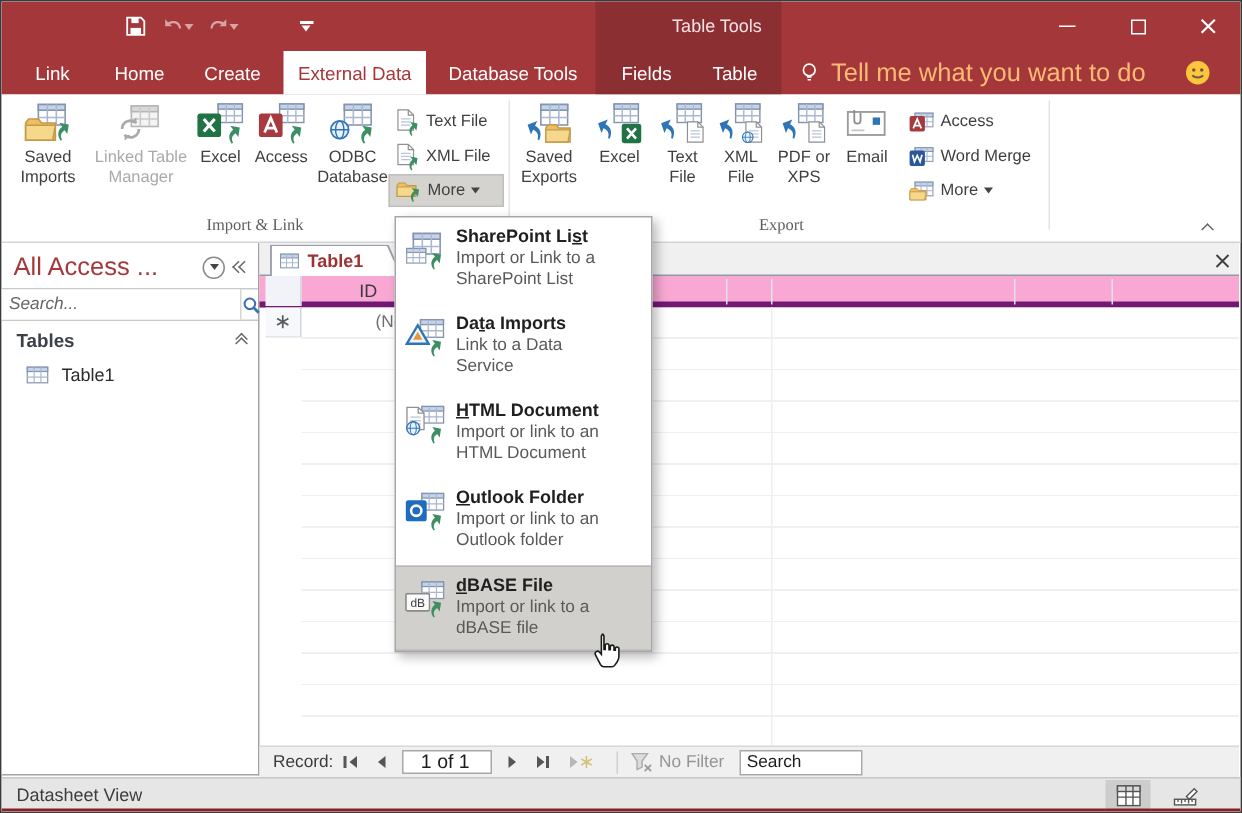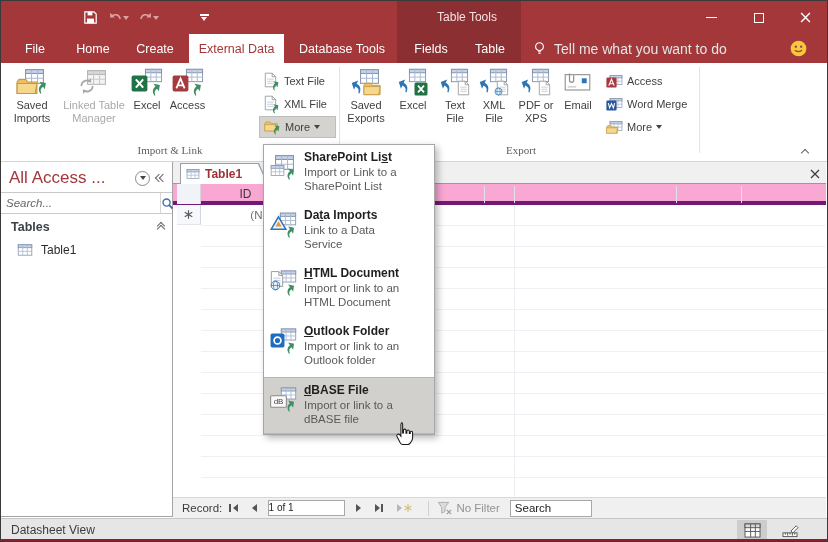"Table Tools" .ctxtitle { left: 404px -> 415px }
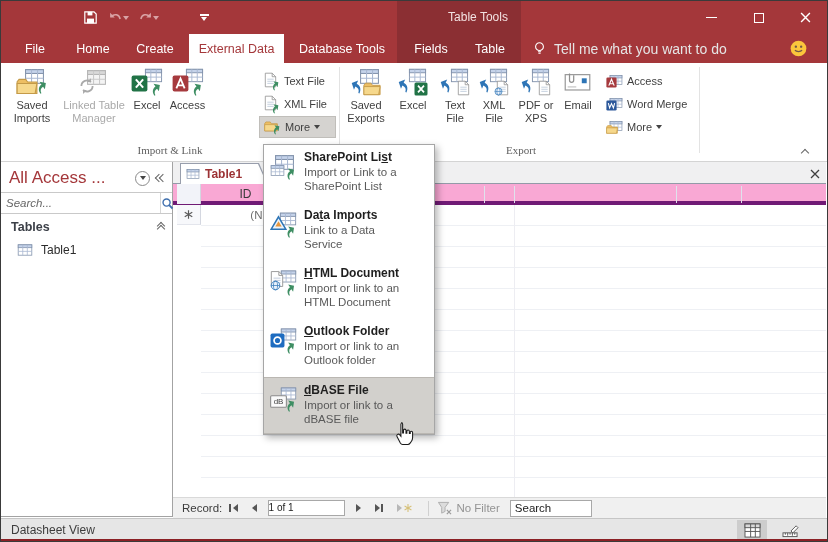"File" div.tab { text: File -> Link }
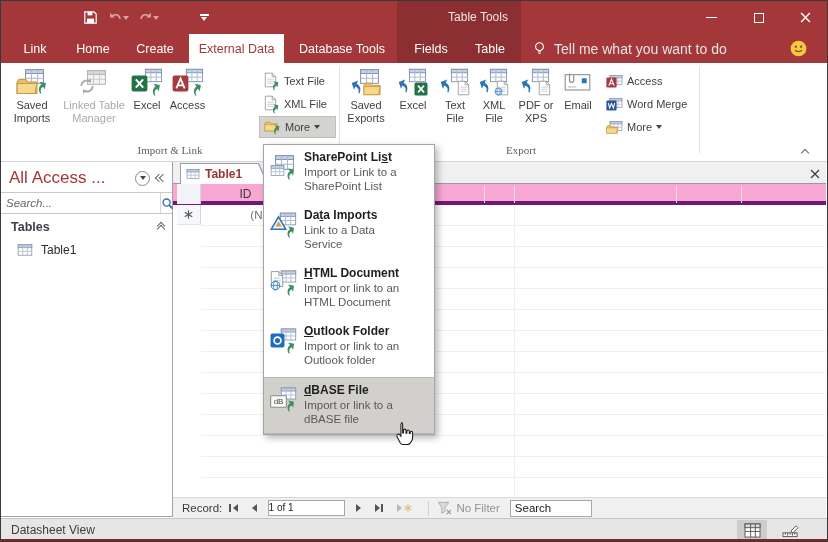"Tell me what you want" .tellme { color: #e5e5e5 -> #fdba74; font-size: 14px -> 17px }
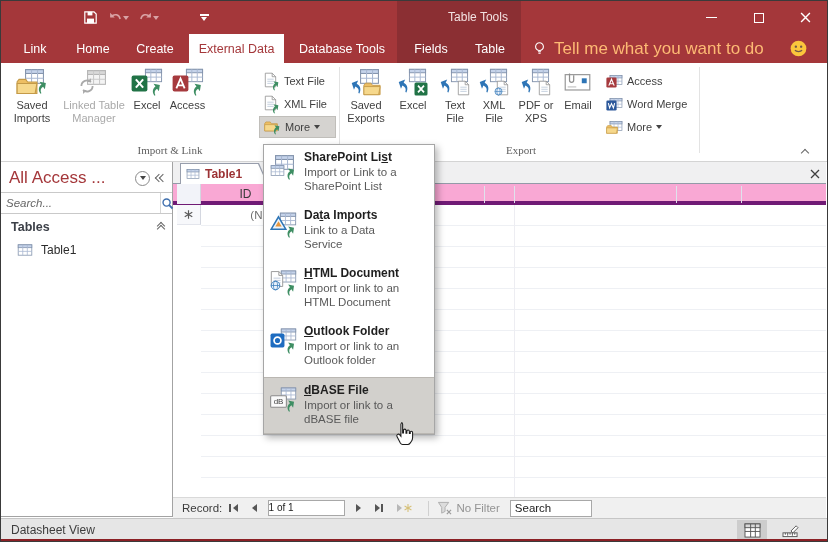"ODBC Database" div.bigbtn { html: none -> <div> <span> <svg> <use></use> </svg> <svg> <use></use> </svg> <svg> <use></use> </svg> </span> <span>ODBC Database</span> </div> }
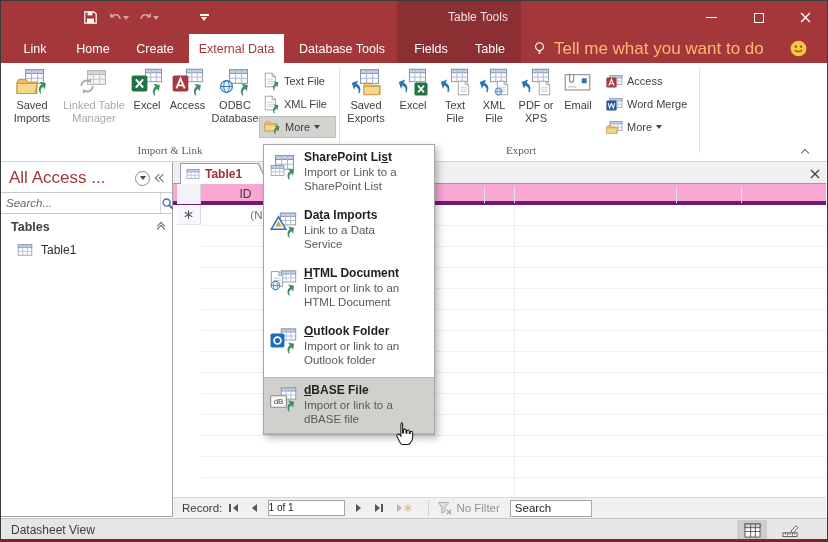"1 of 1" .posbox { font-size: 10px -> 13px; padding-left: 0 -> 12px; width: 77px -> 60px }
